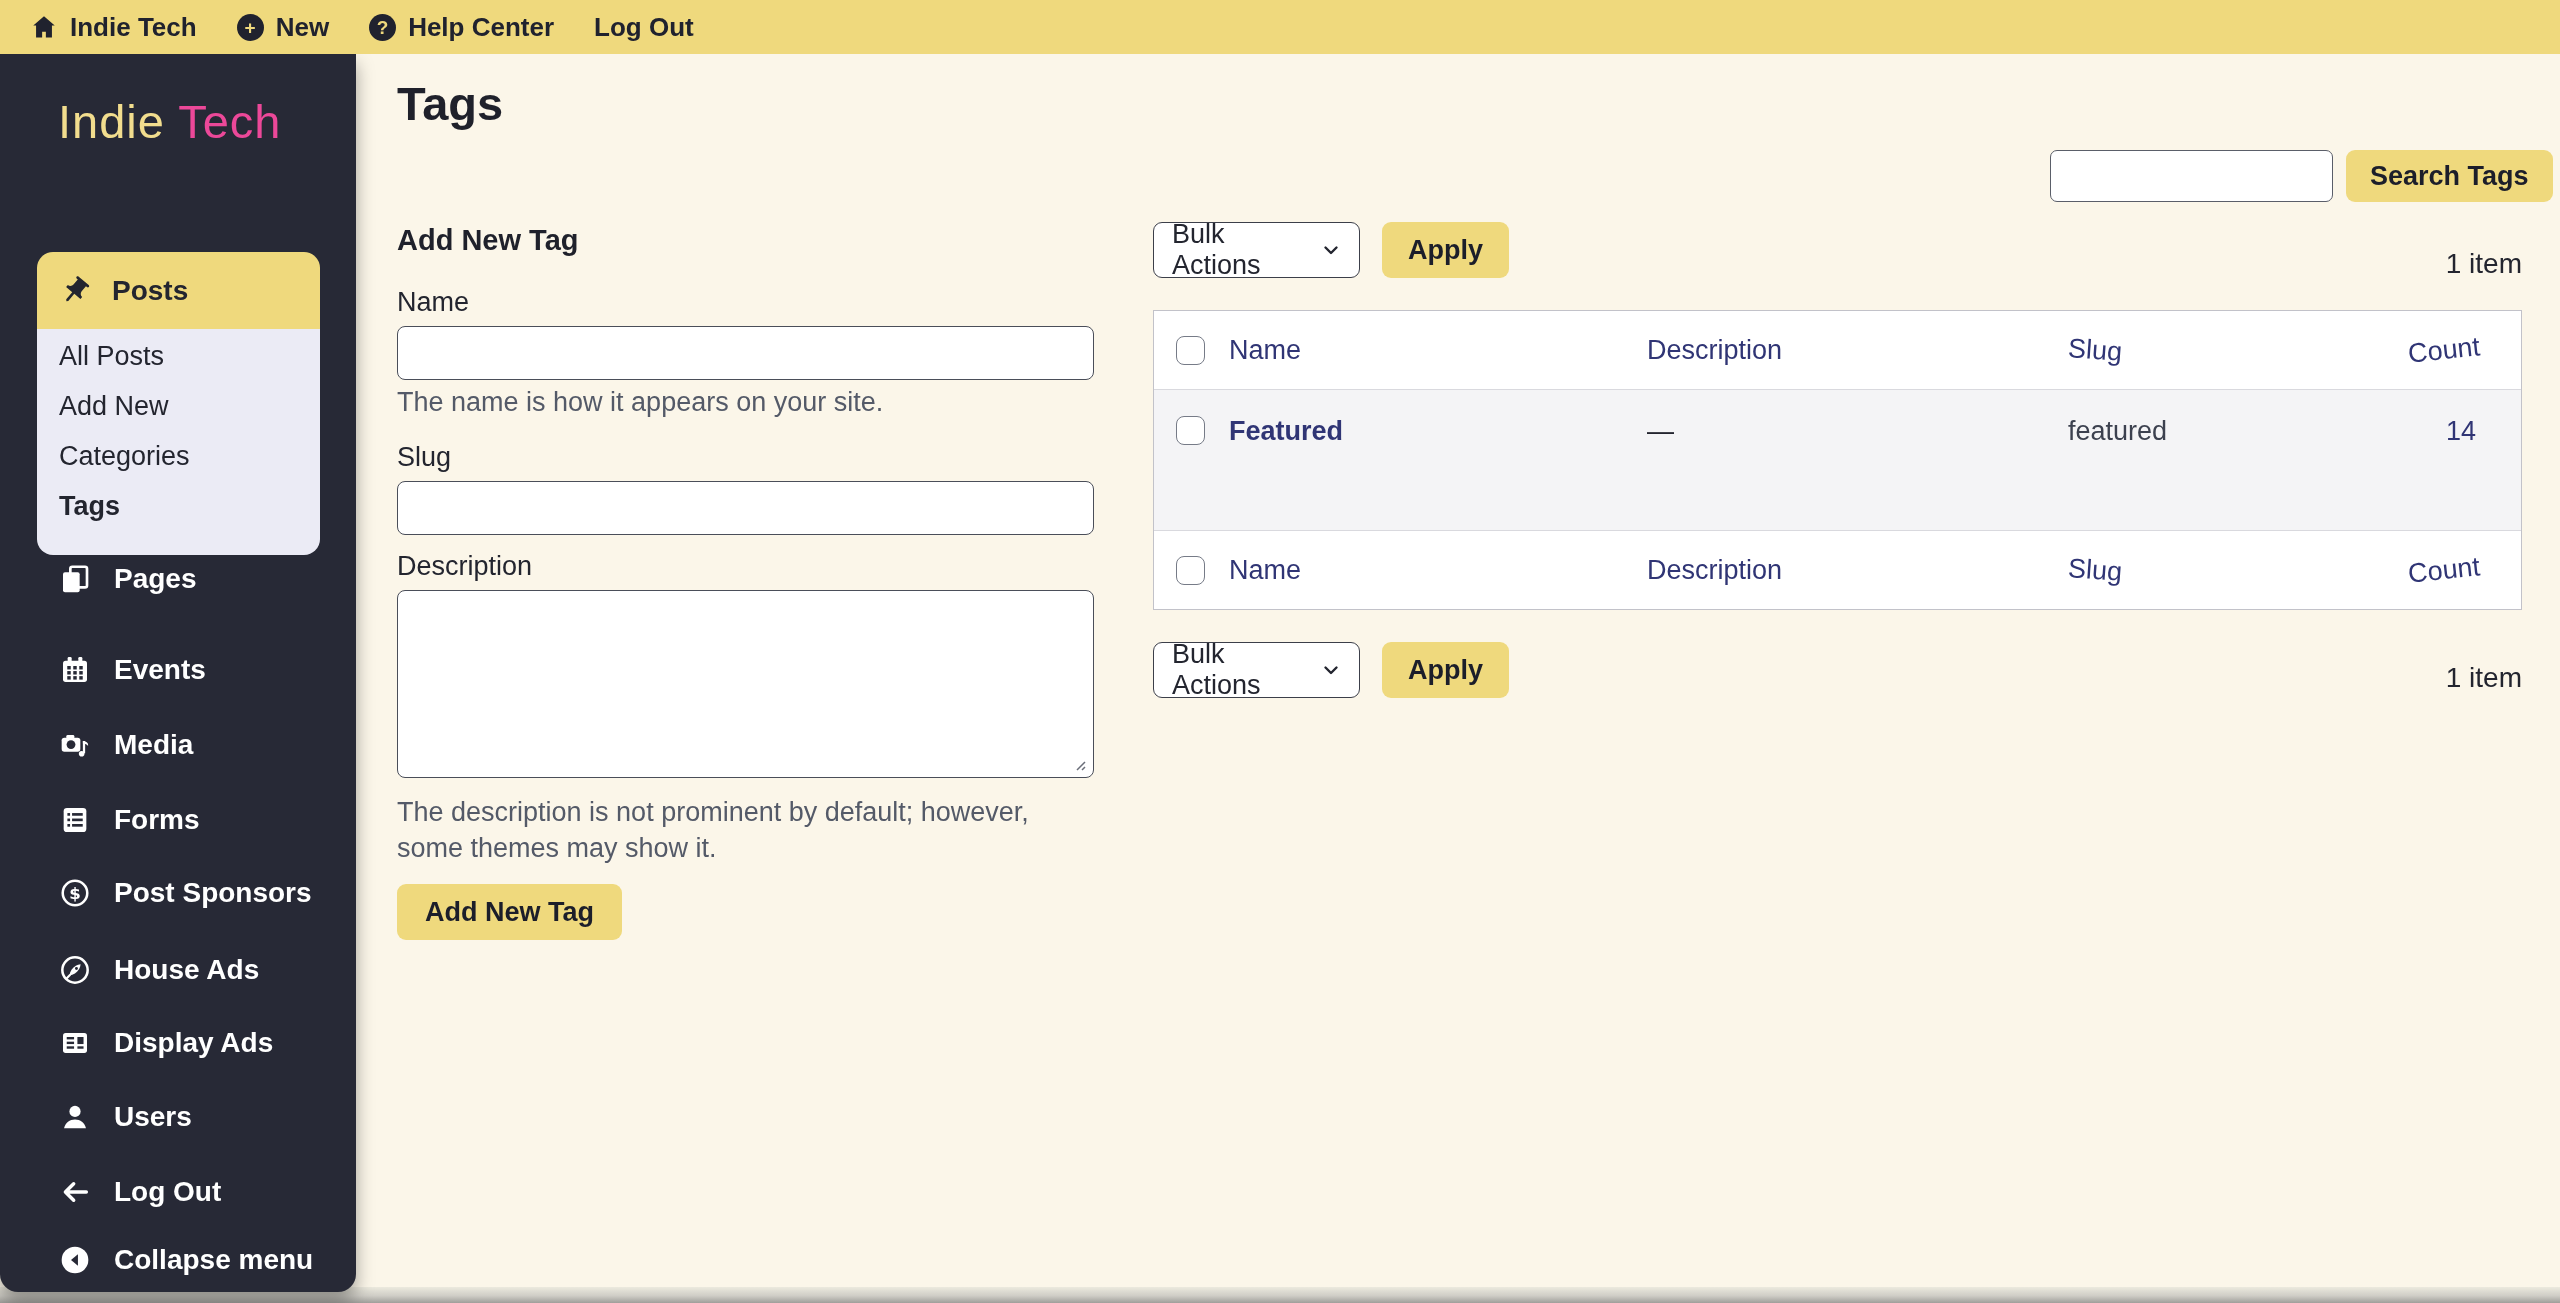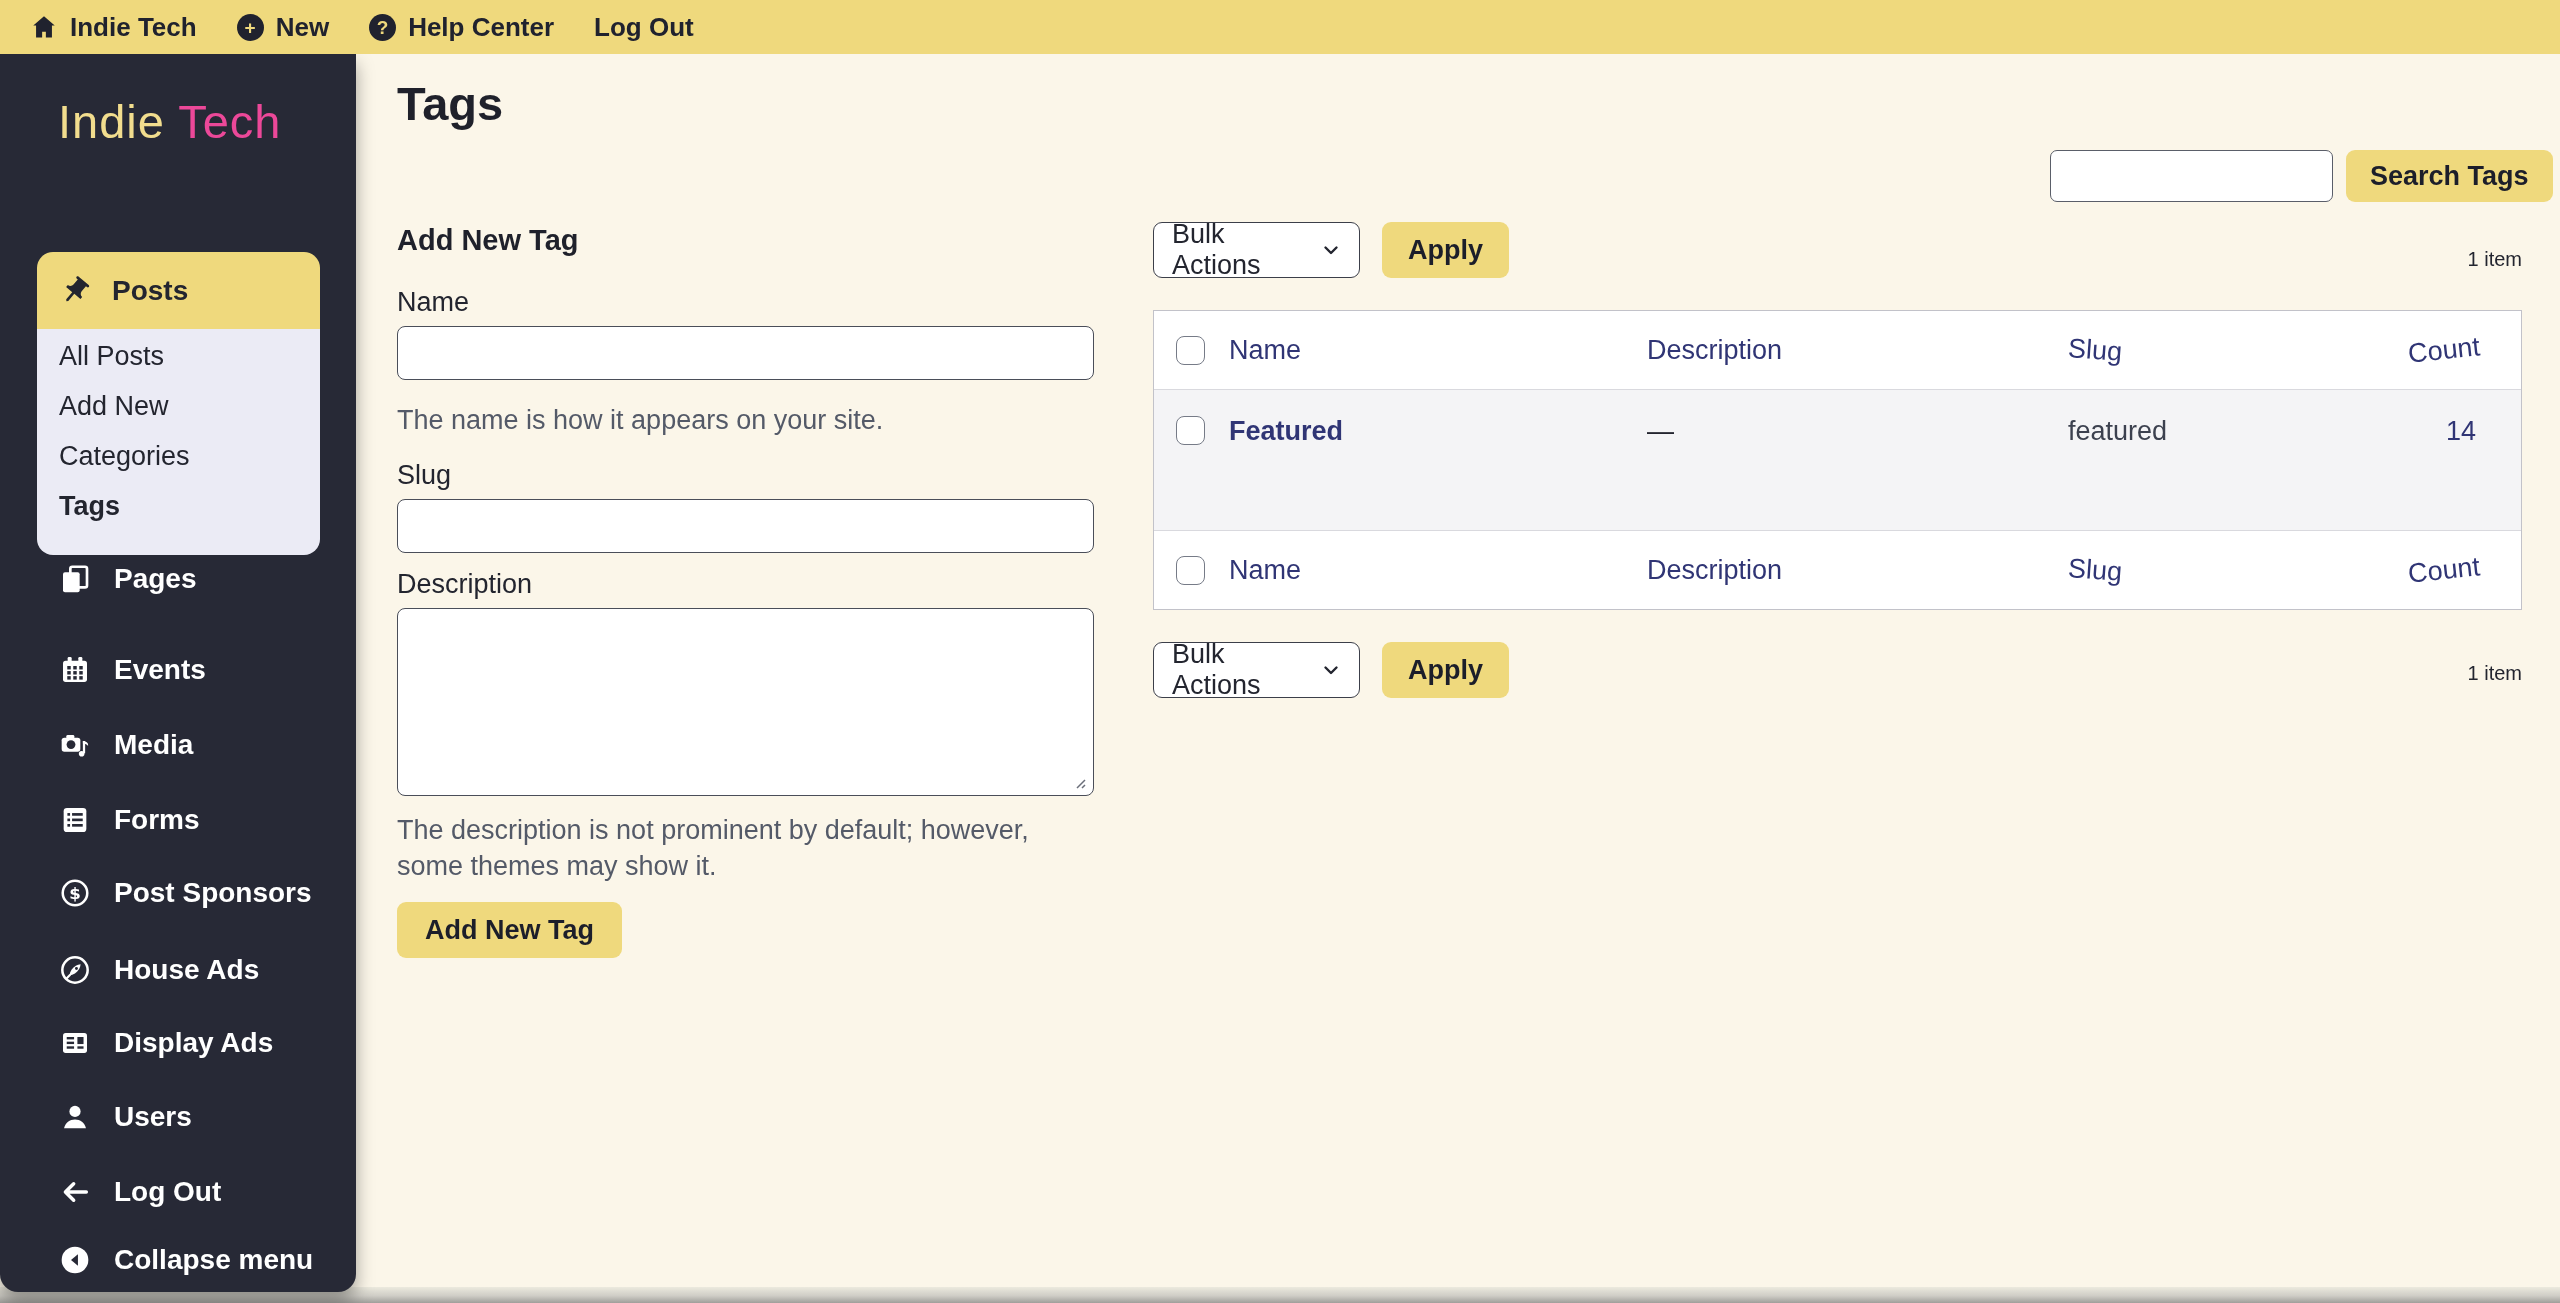"1 item" .count-note { font-size: 20px -> 28px }
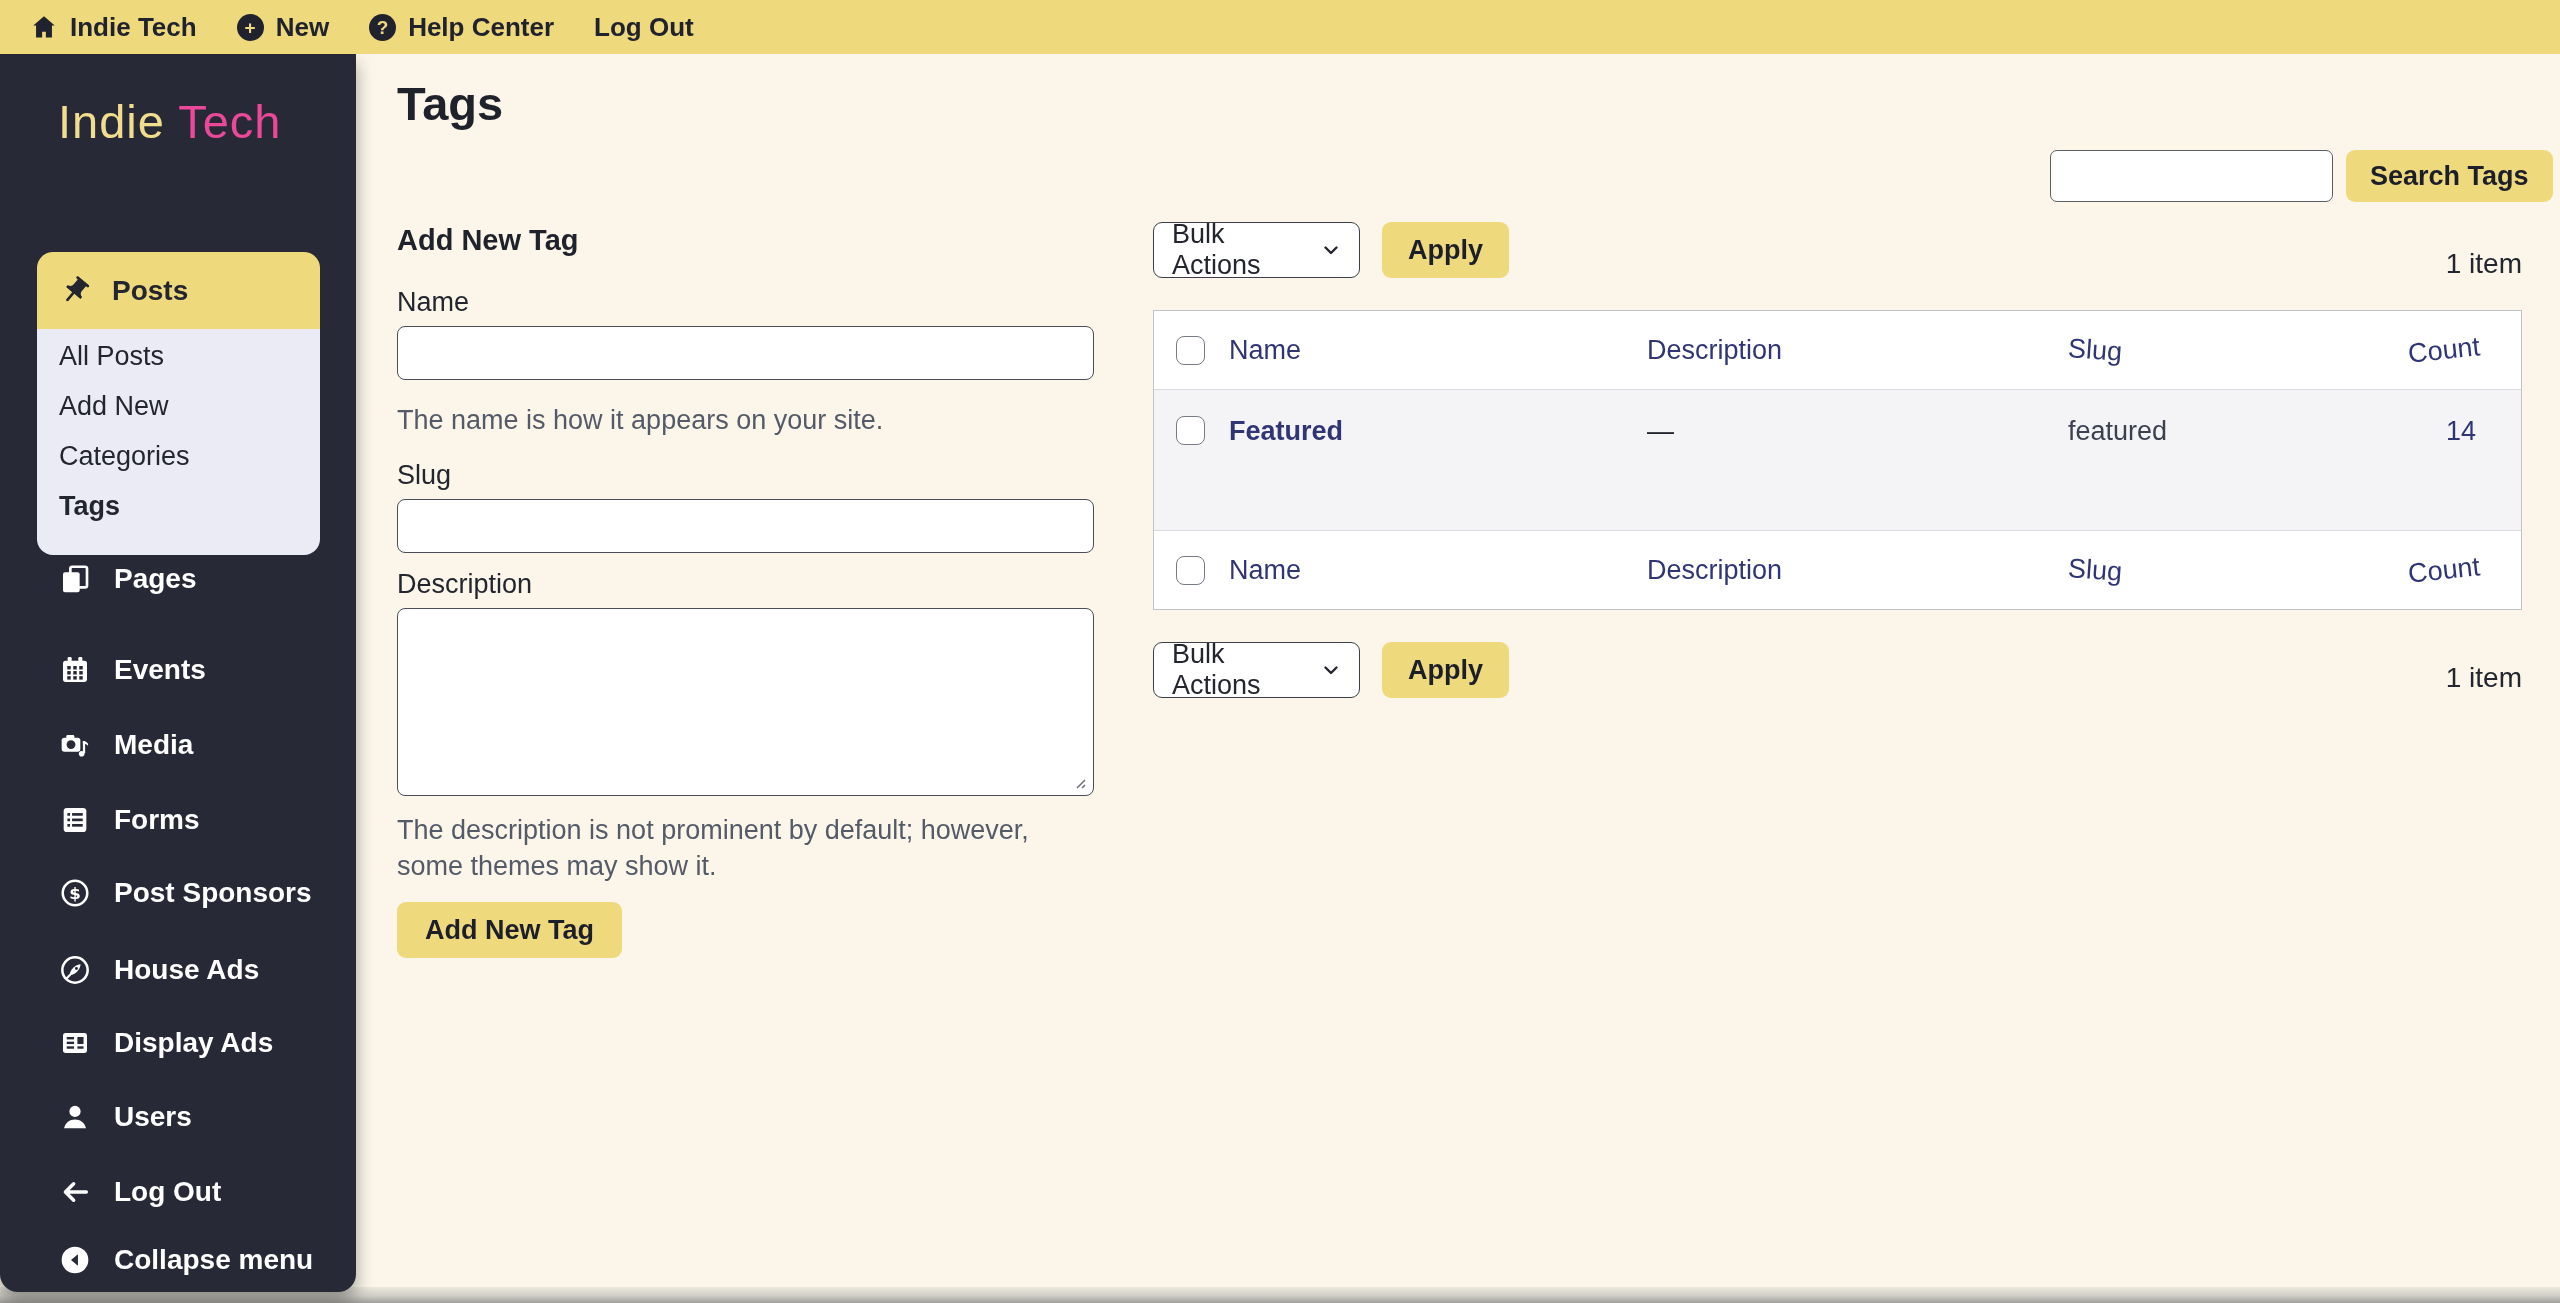"The name is how it" .help { margin-top: 22px -> 4px }
